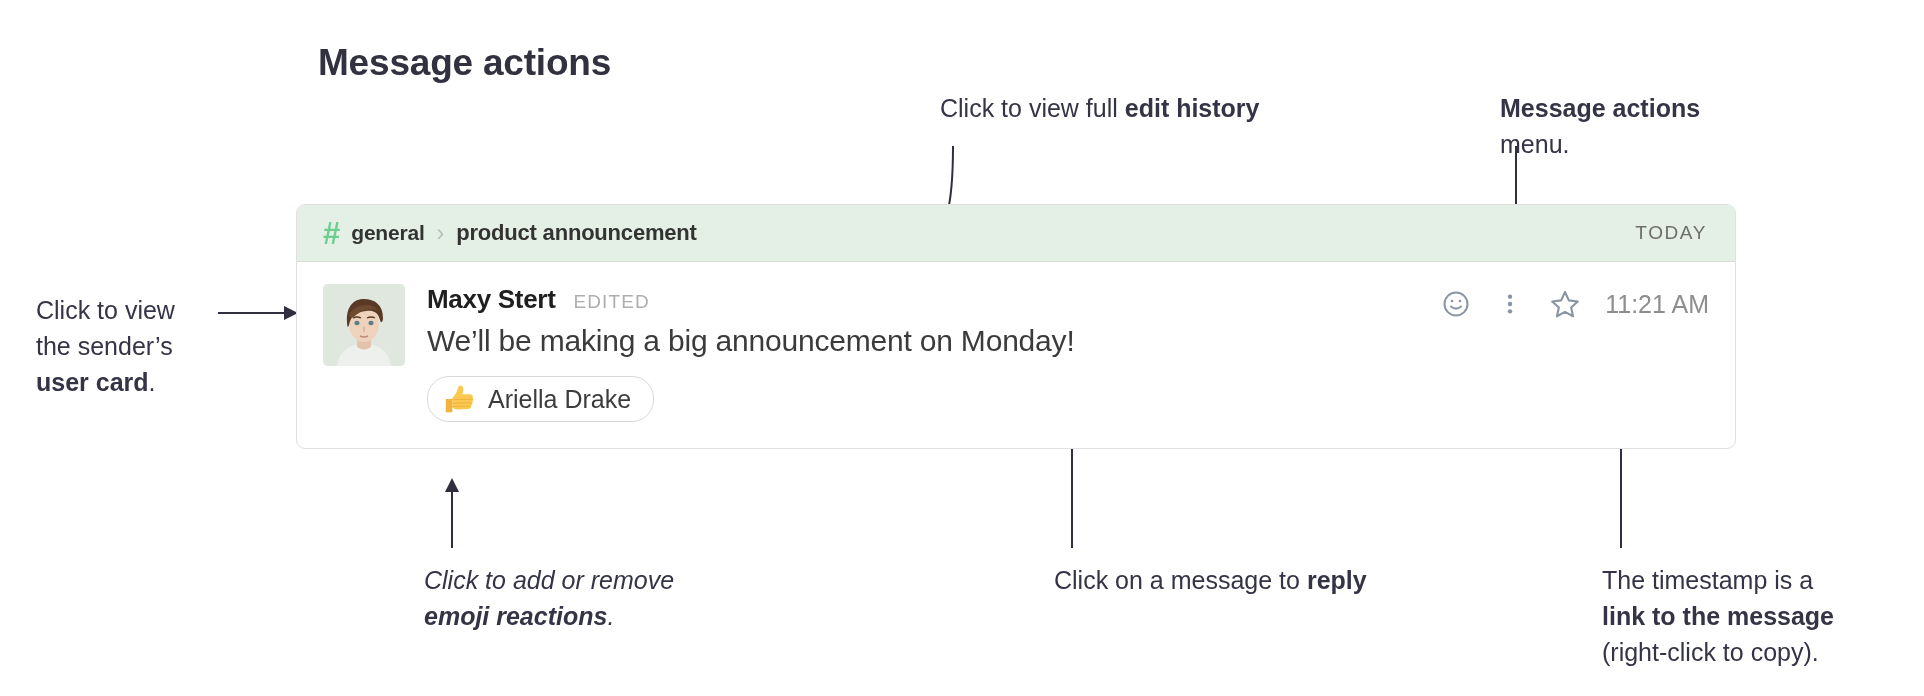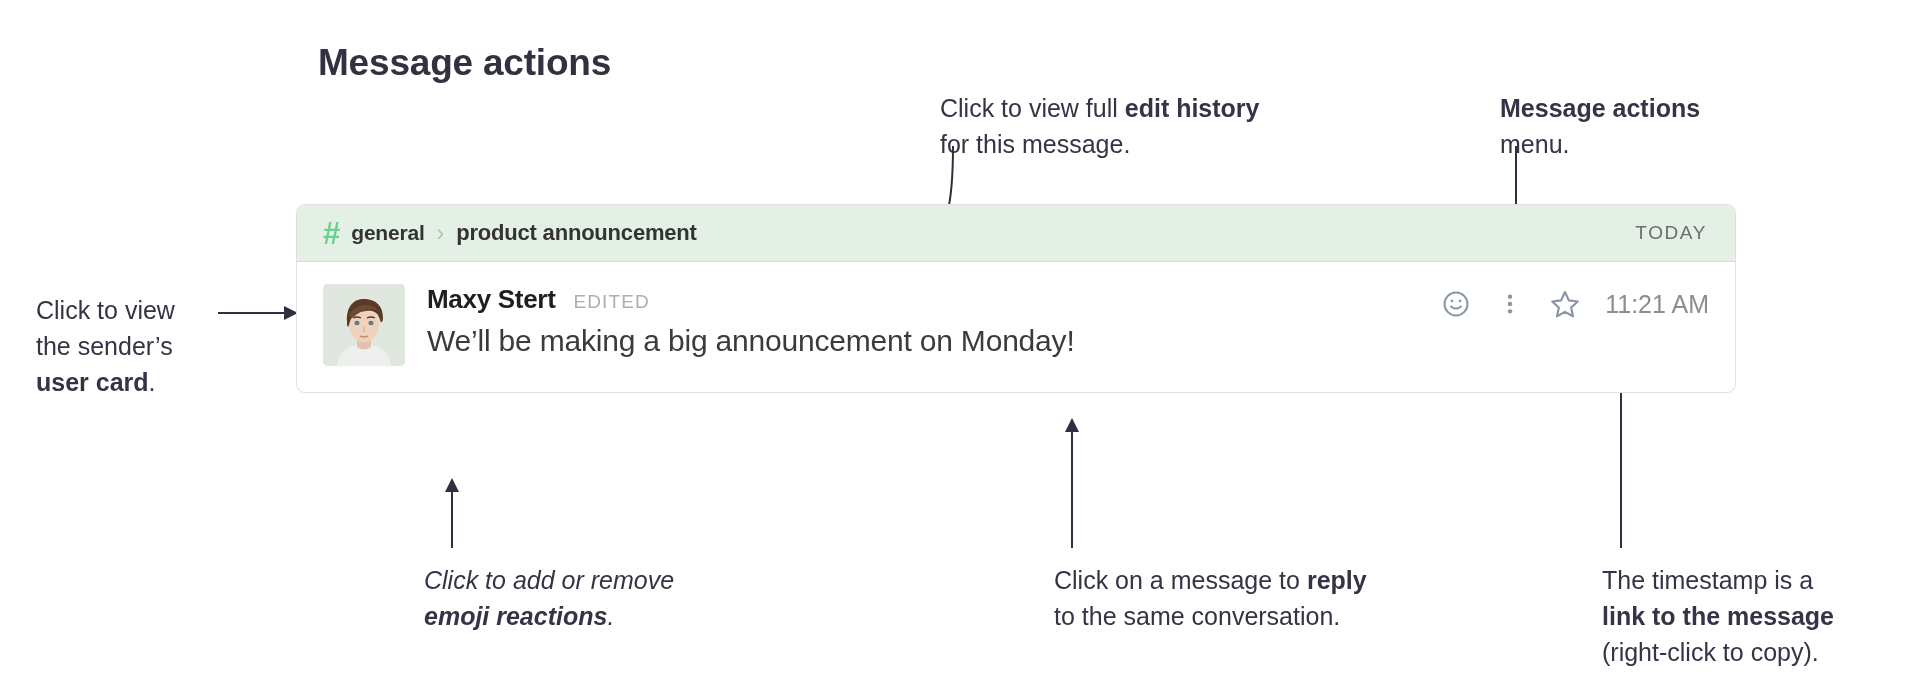"for this message." span.line { html: <span>for this message.</span> -> none }
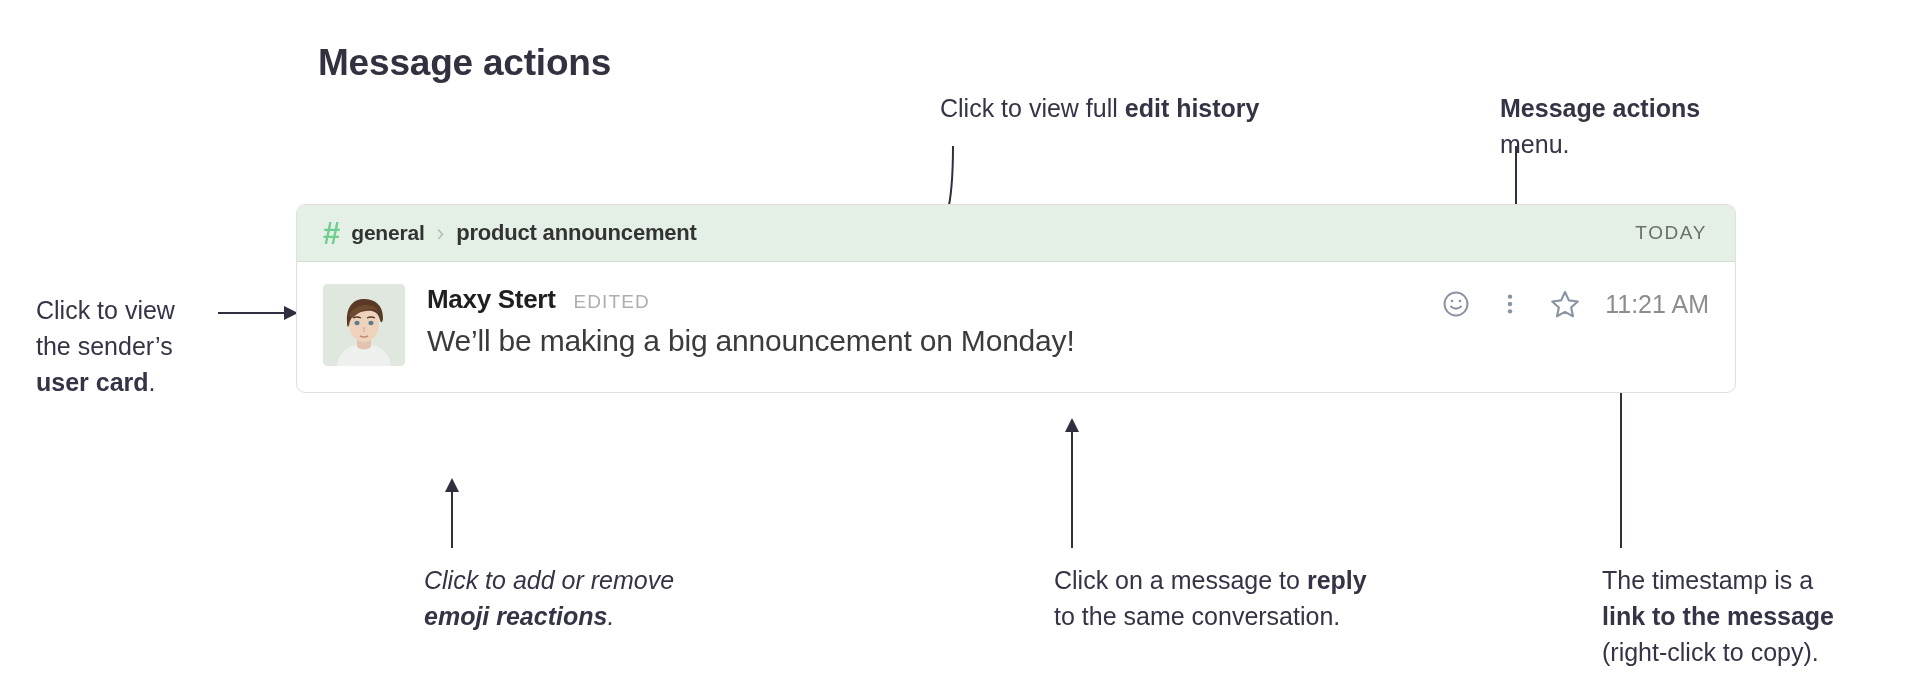"Ariella Drake" div { html: none -> <div> <div> <svg> <path></path> <path></path> <path></path> <path></path> <path></path> </svg> <span>Ariella Drake</span> </div> </div> }
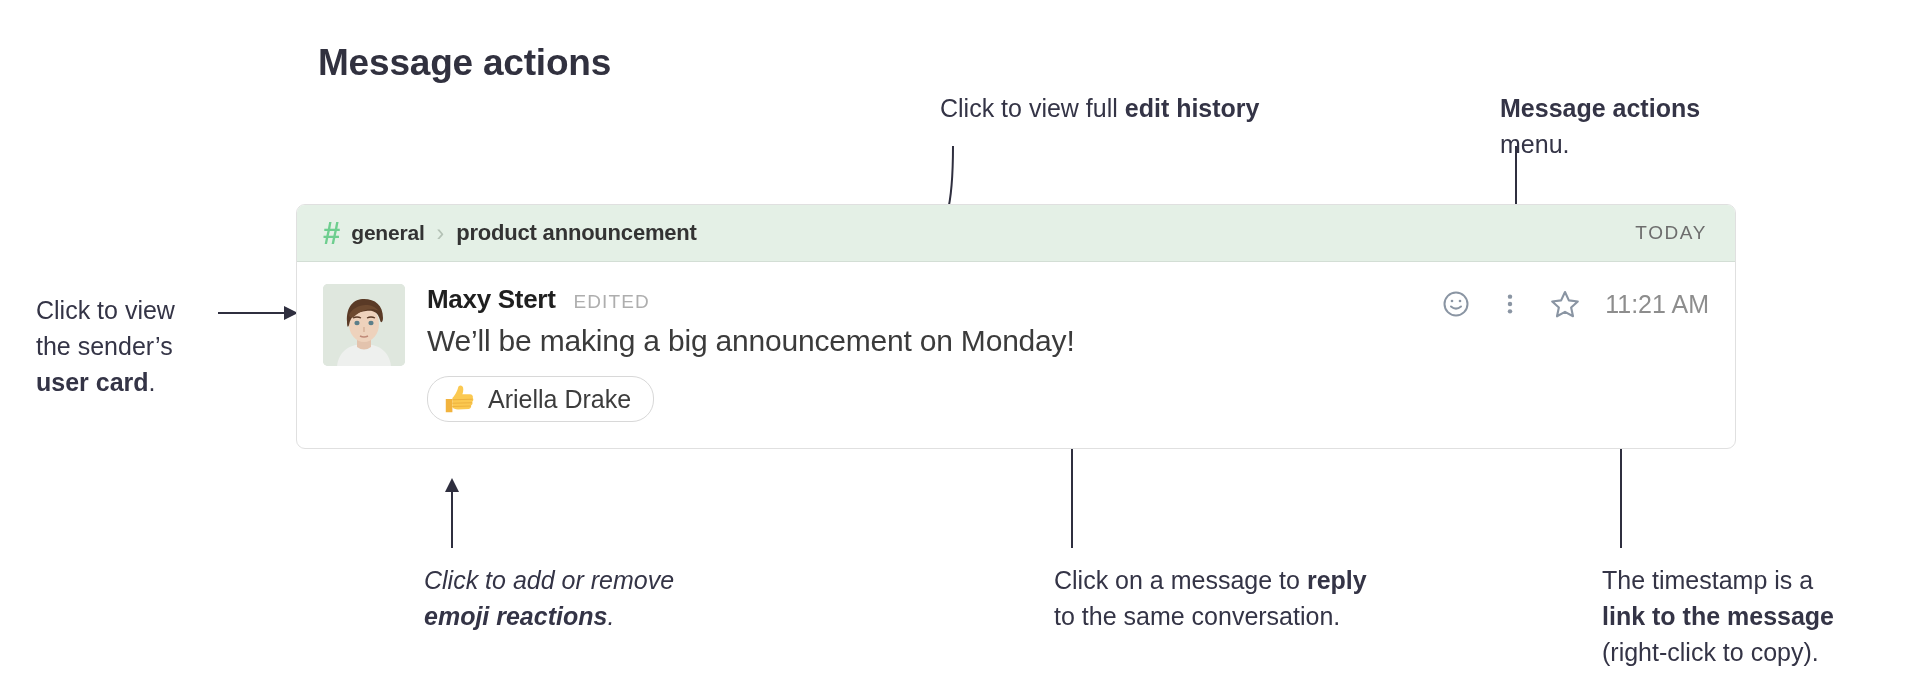"to the same conversation." span.line { html: <span>to the same conversation.</span> -> none }
